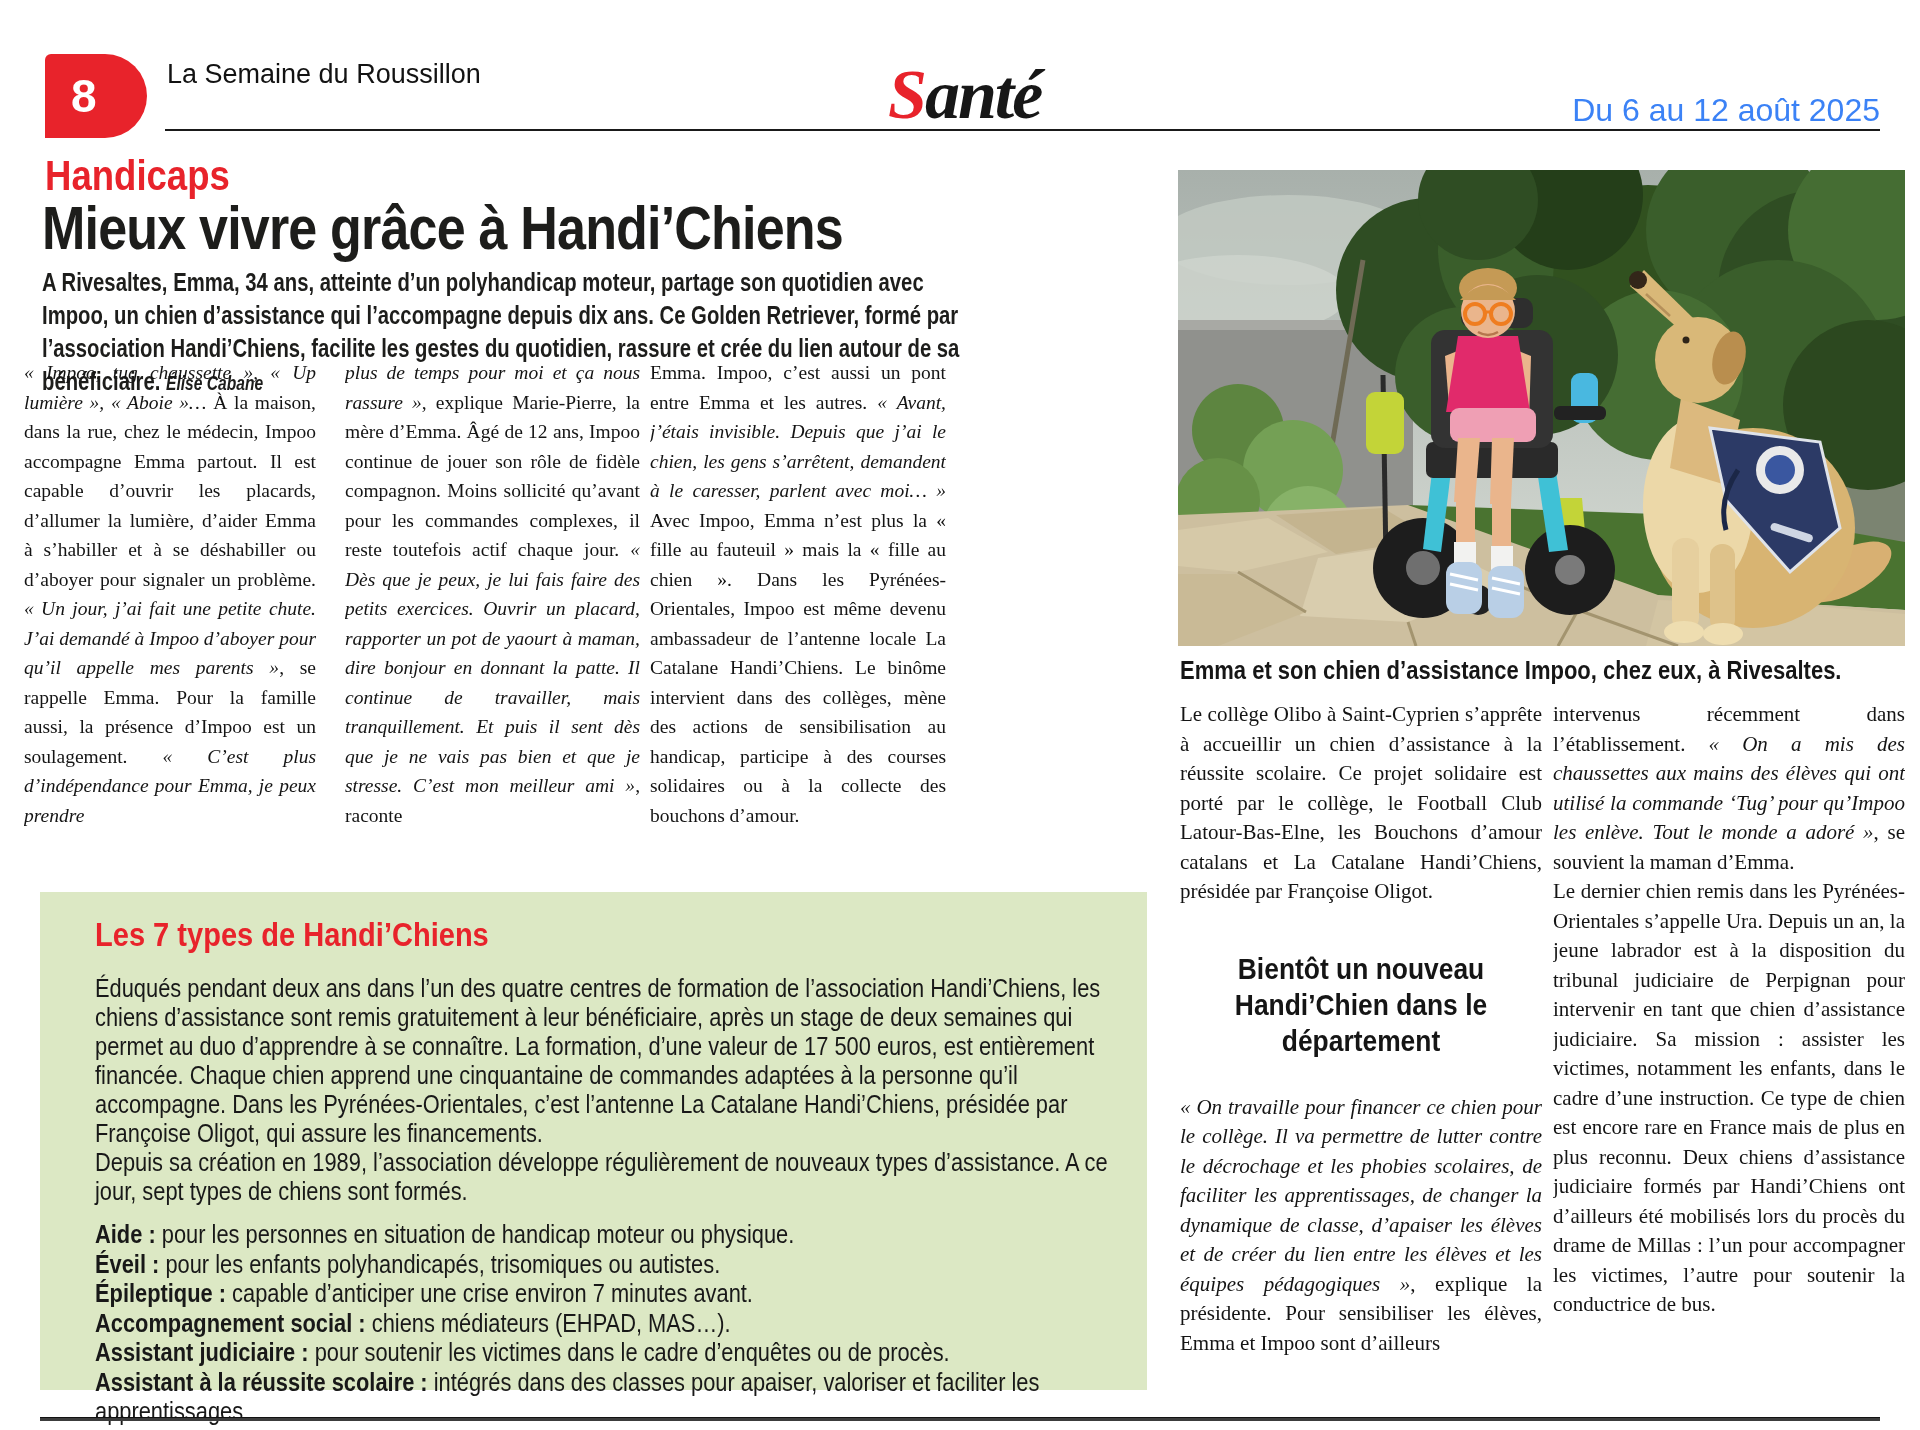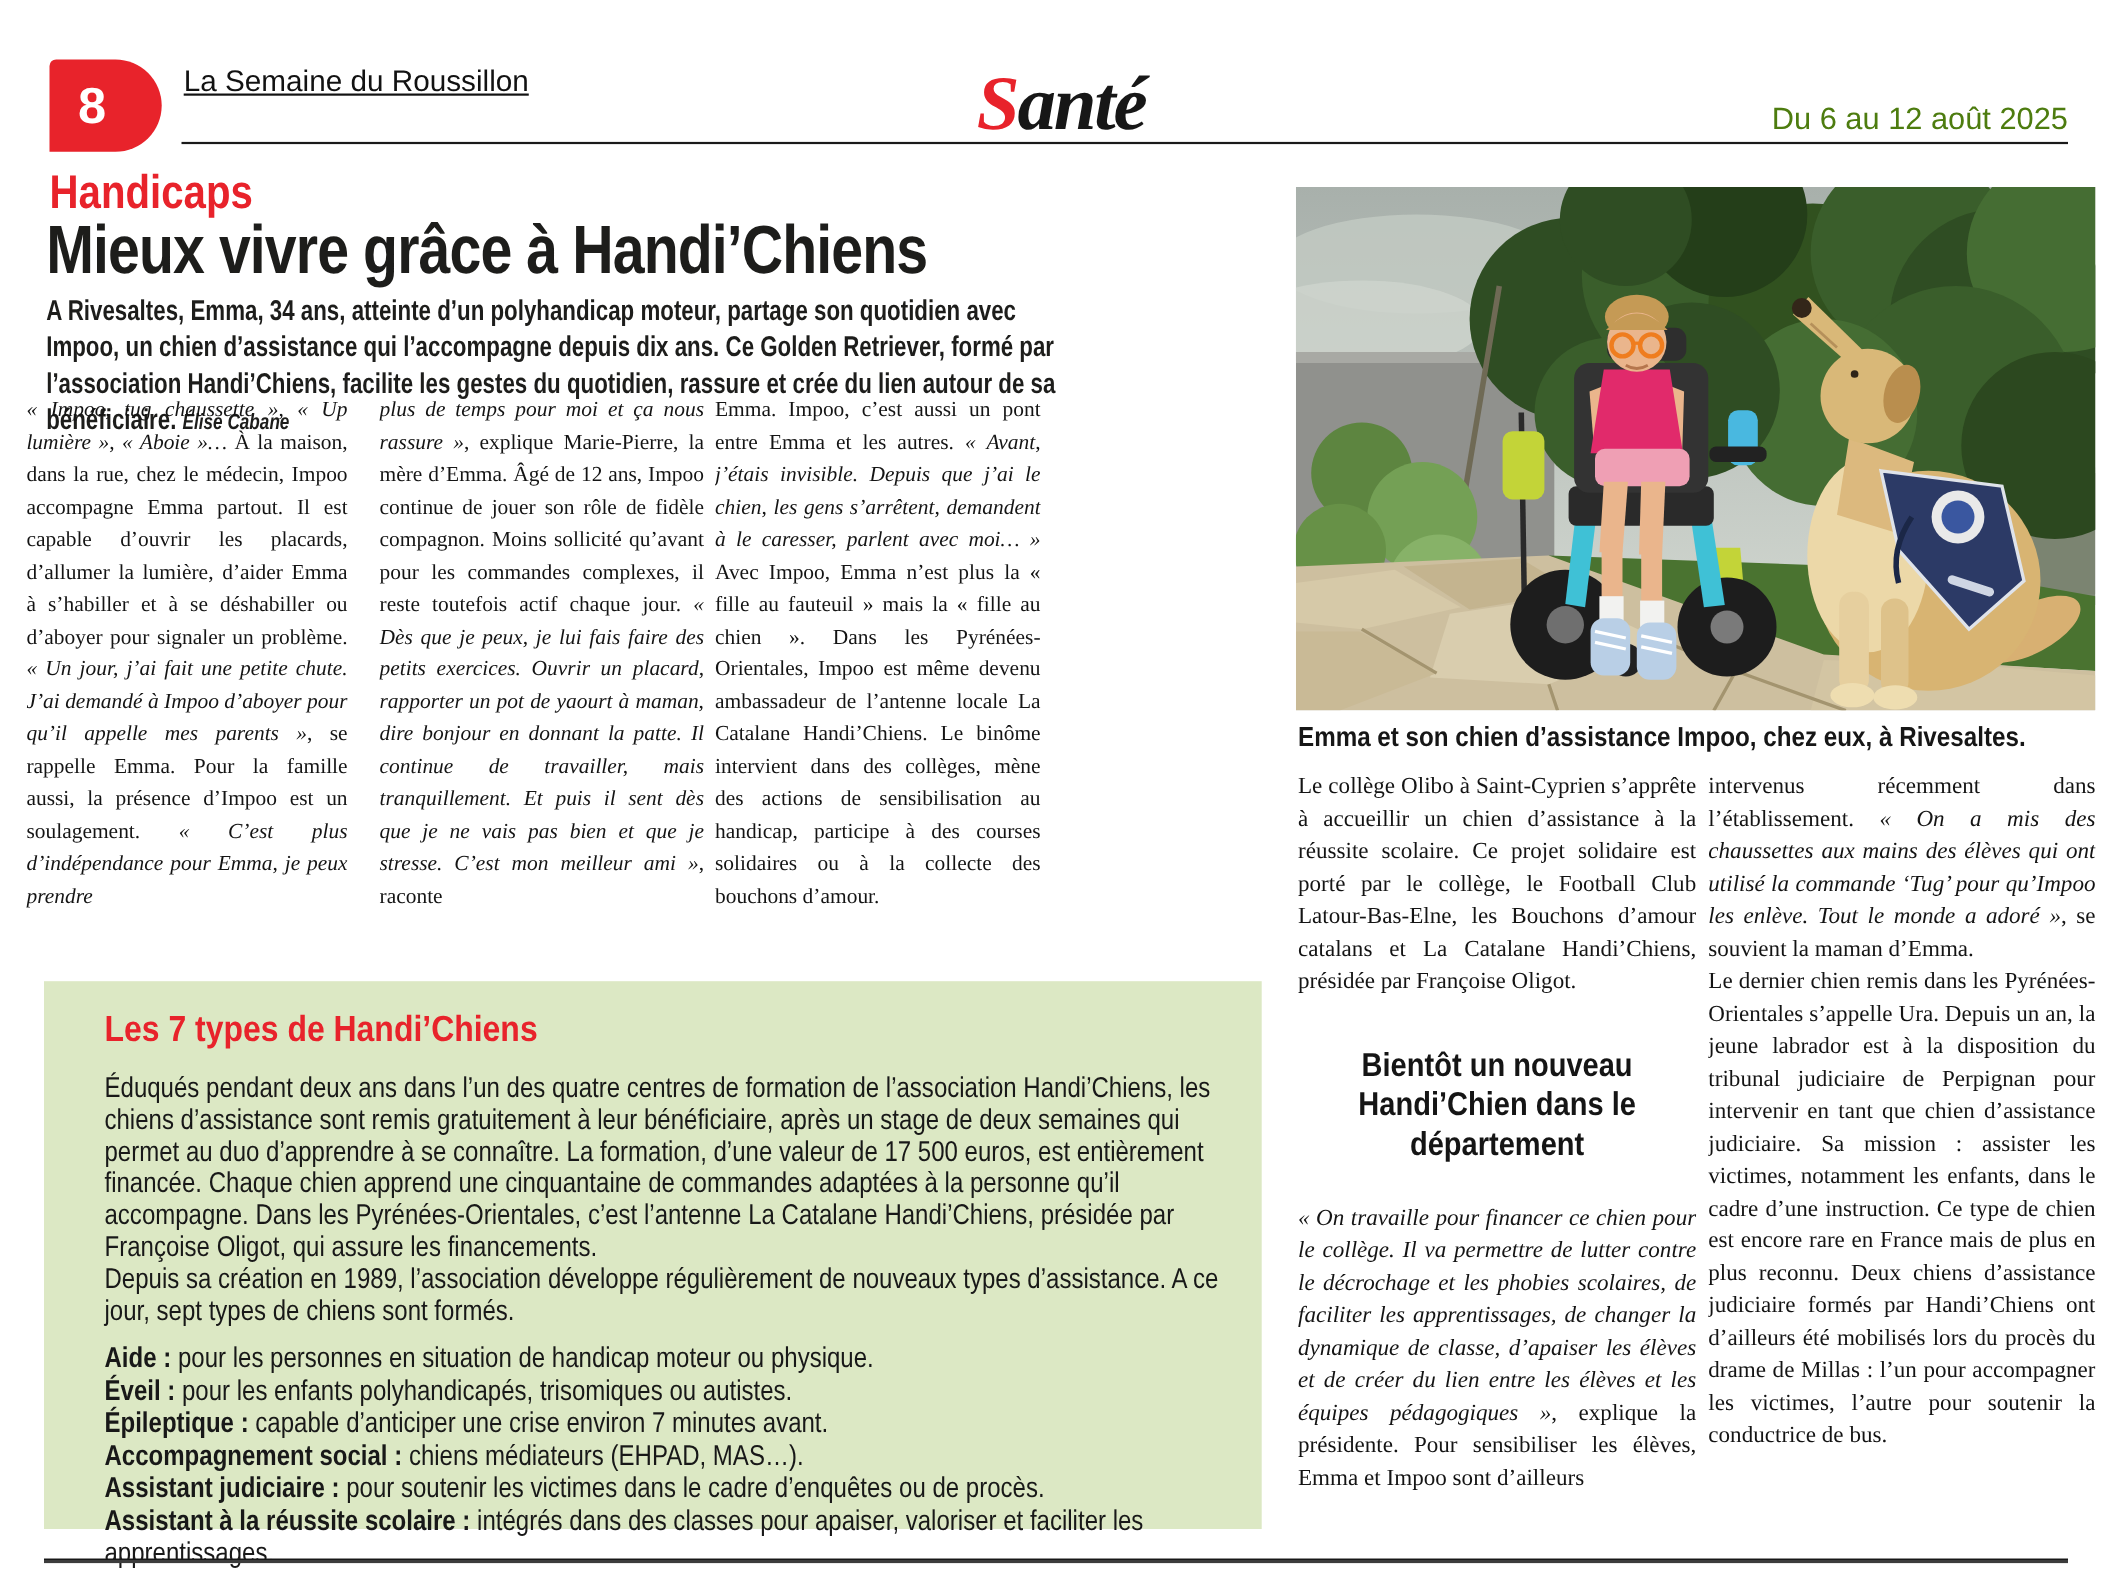"La Semaine du Roussillon" .pubname { text-decoration: underline -> none }
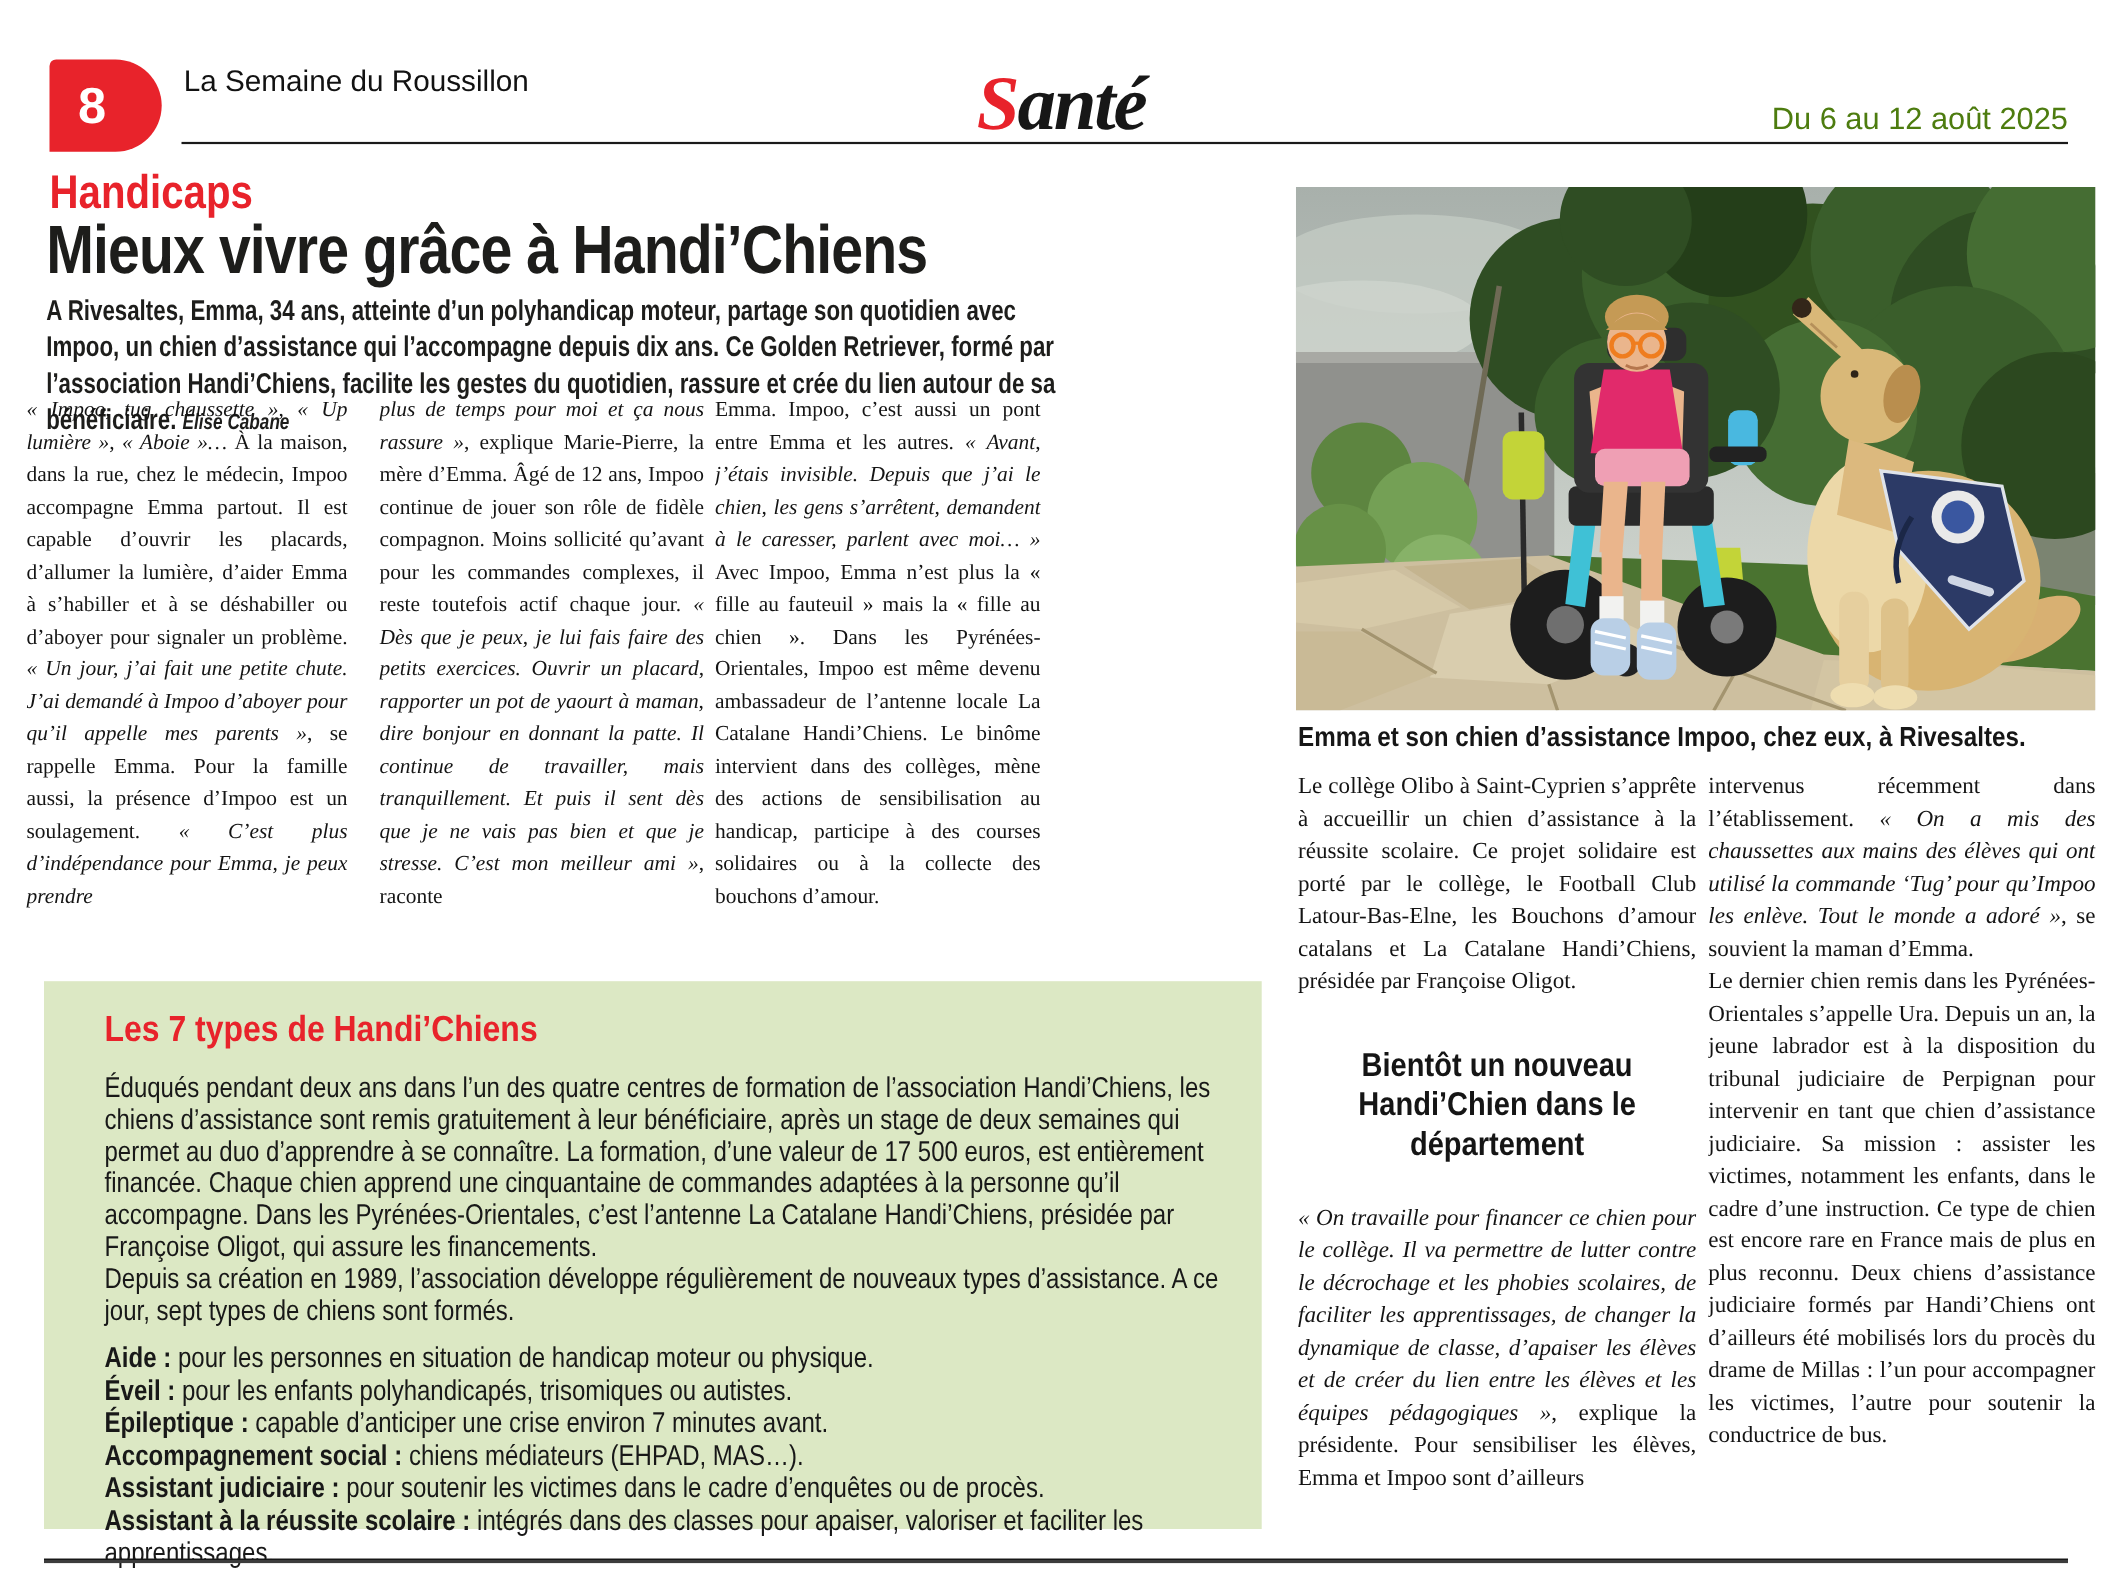"Du 6 au 12 août" .date { color: #4d7c0f -> #3b82f6; font-size: 28px -> 32px }
